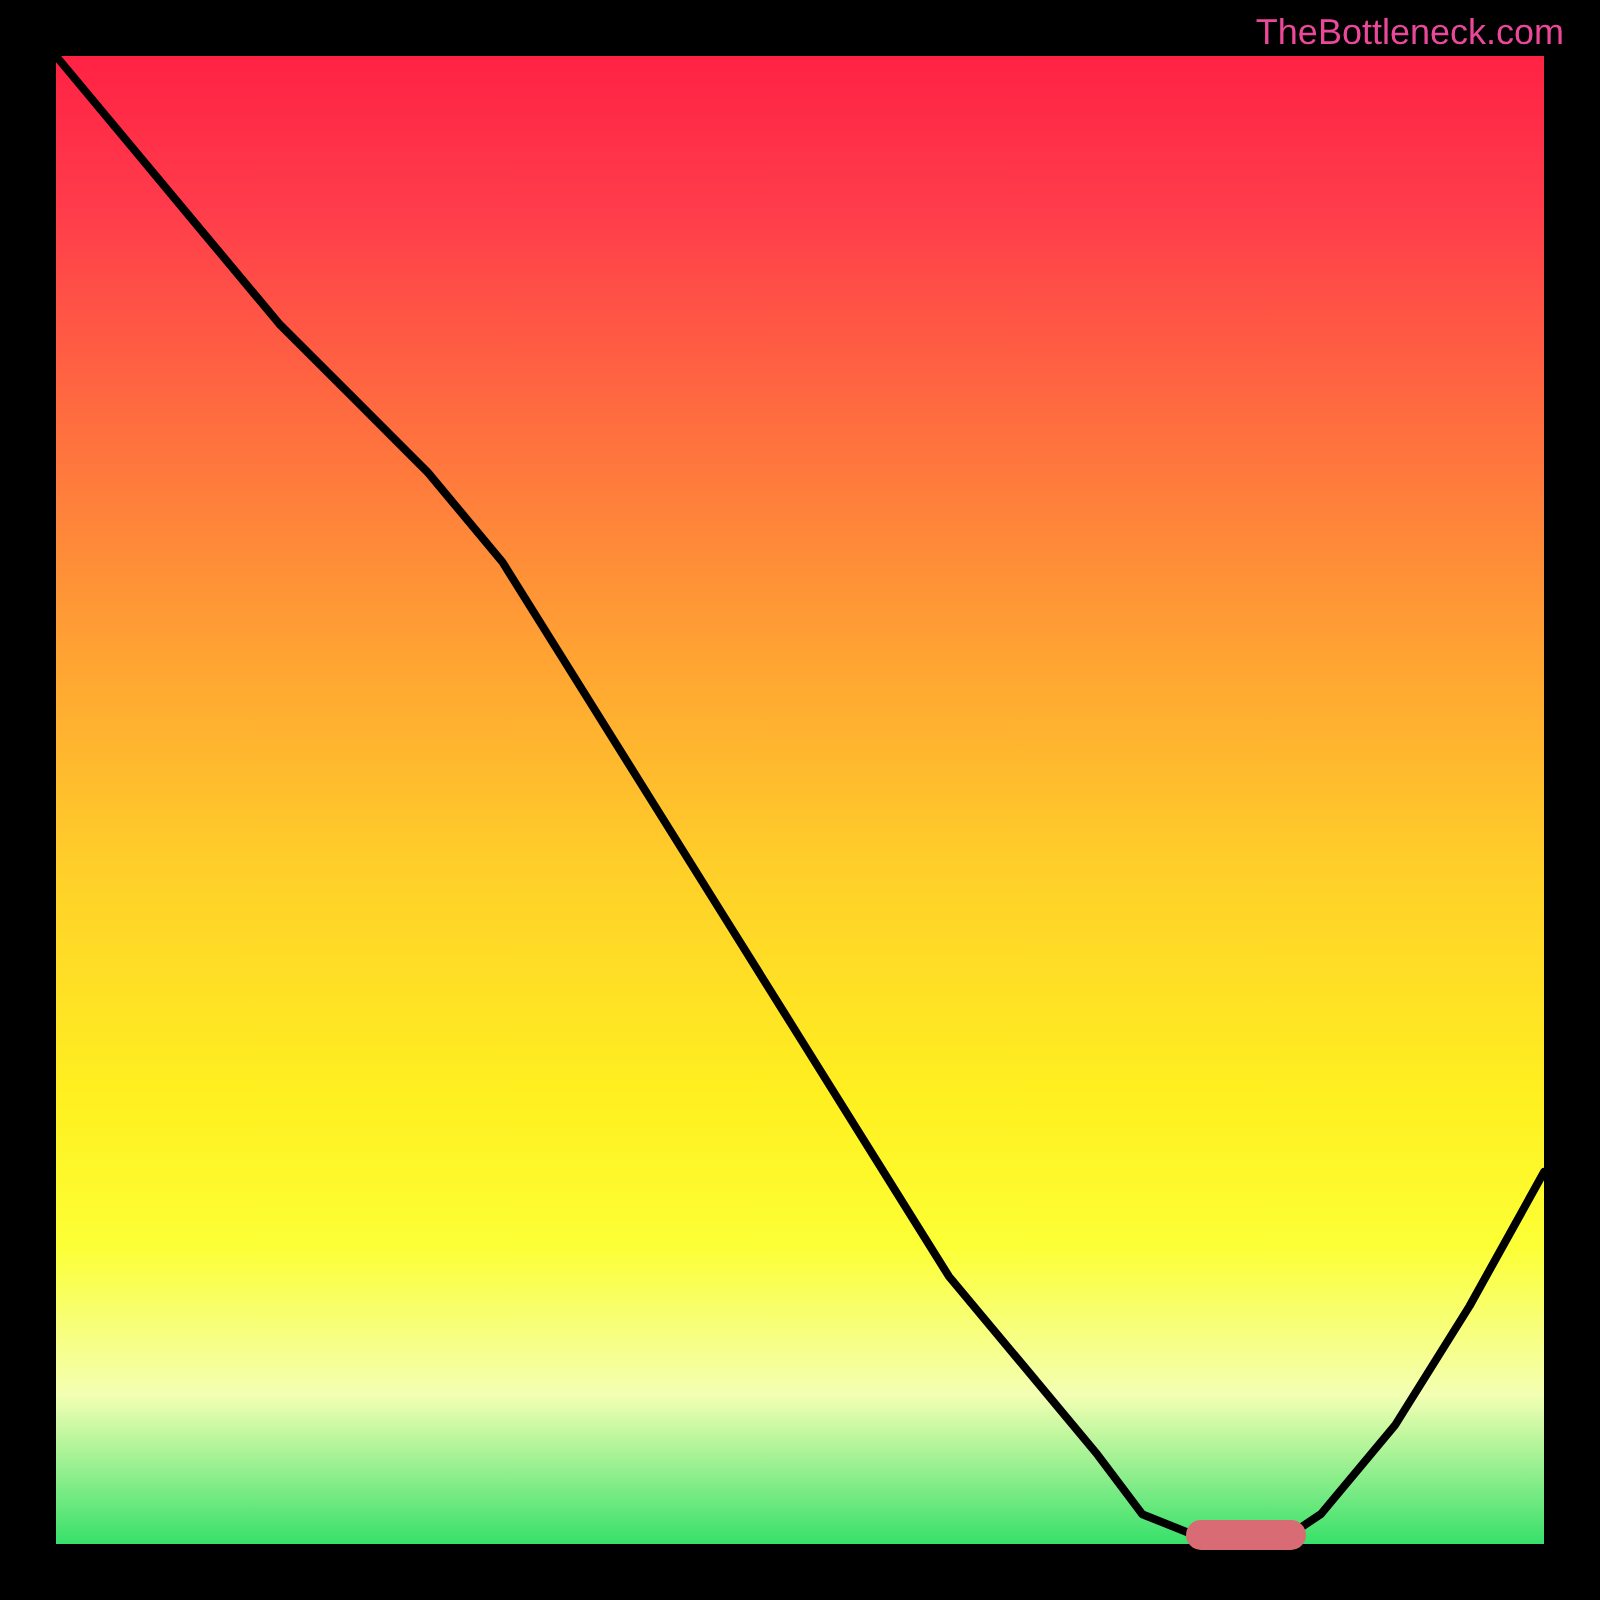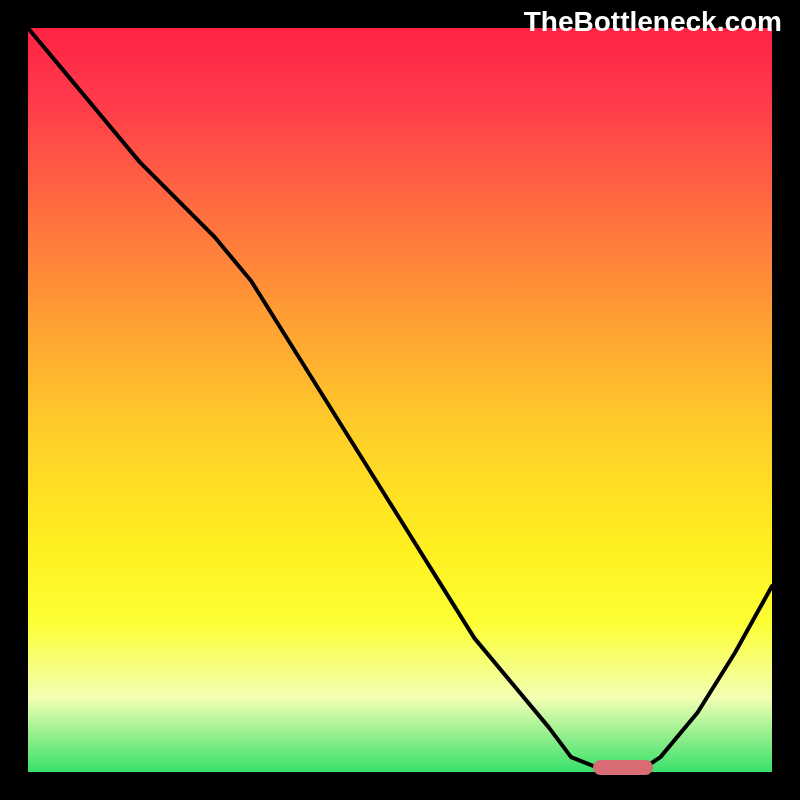"TheBottleneck.com" .watermark { color: #ffffff -> #ec4899; font-size: 28px -> 18px; font-weight: 700 -> 400 }
